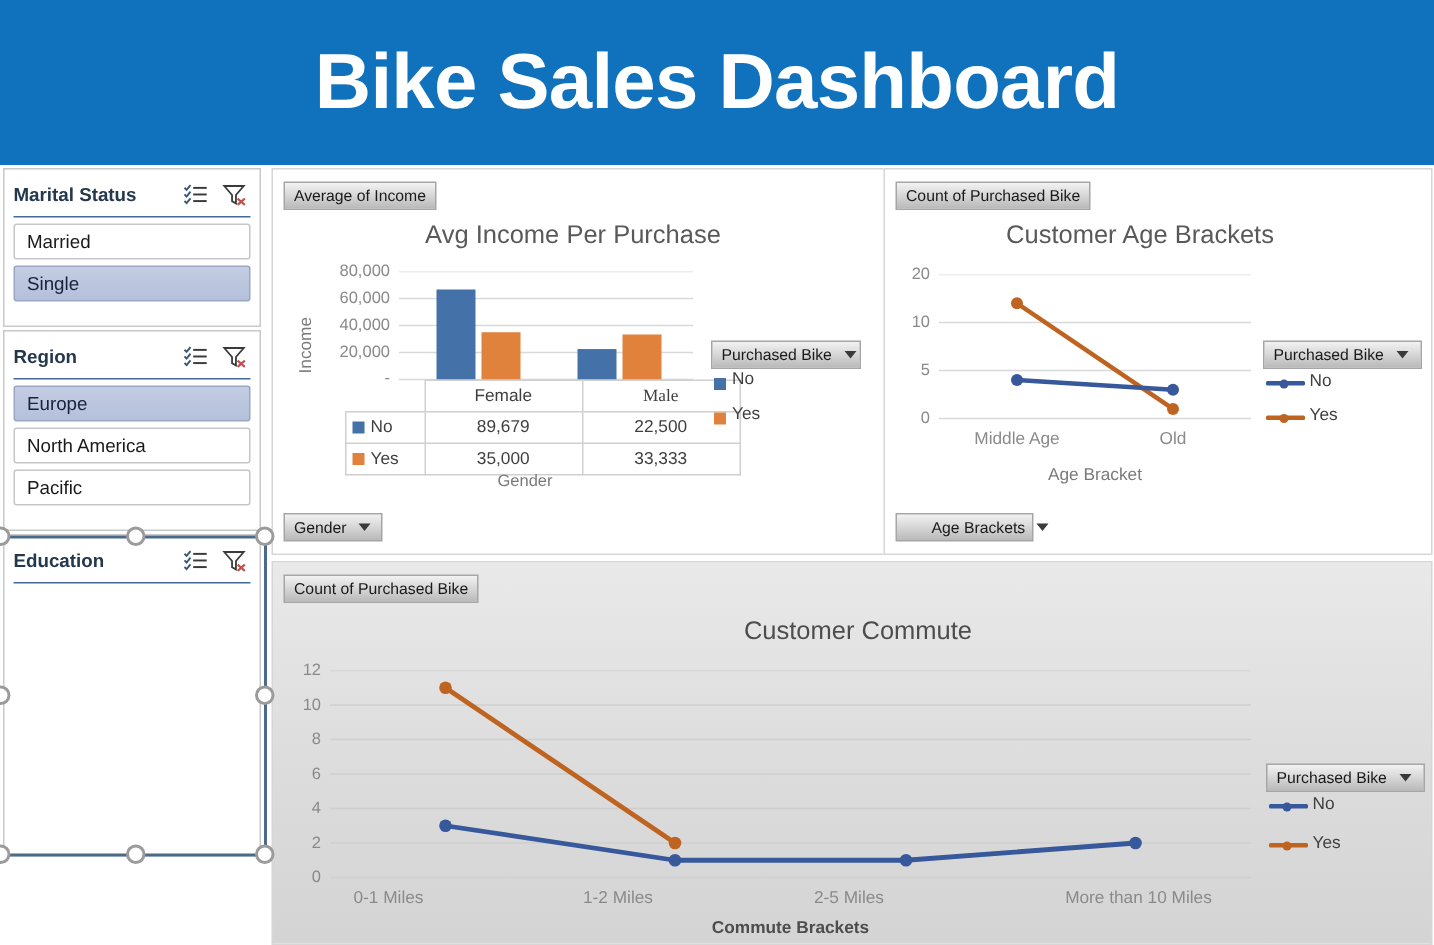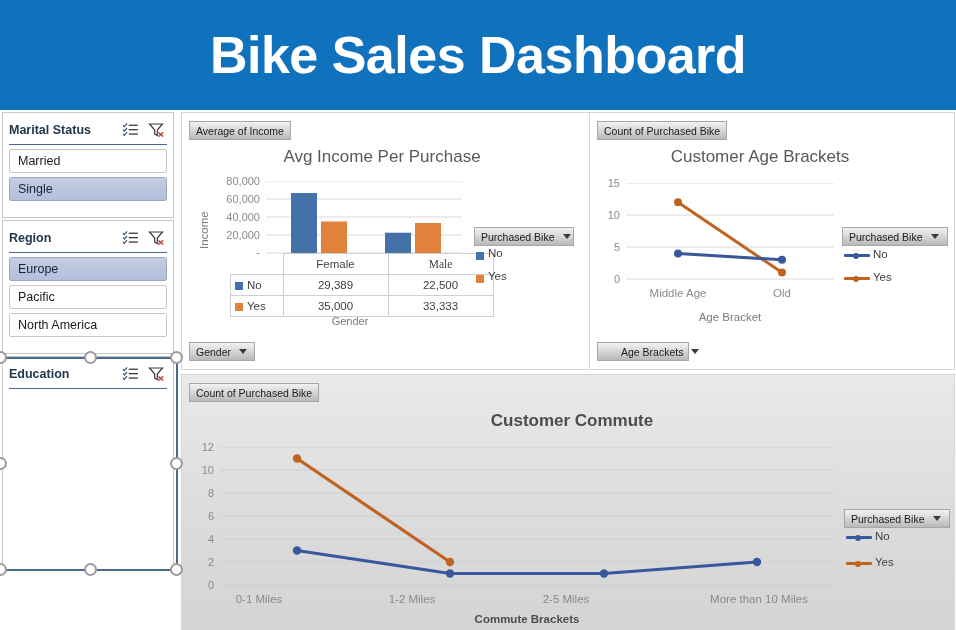"15" div.tick { text: 15 -> 20 }
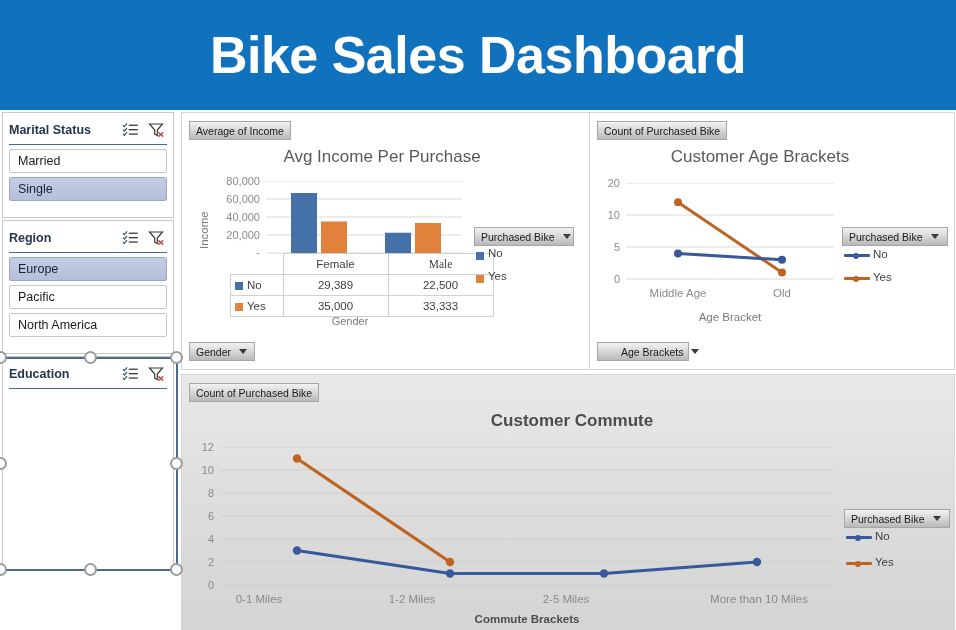"29,389" td { text: 29,389 -> 89,679 }
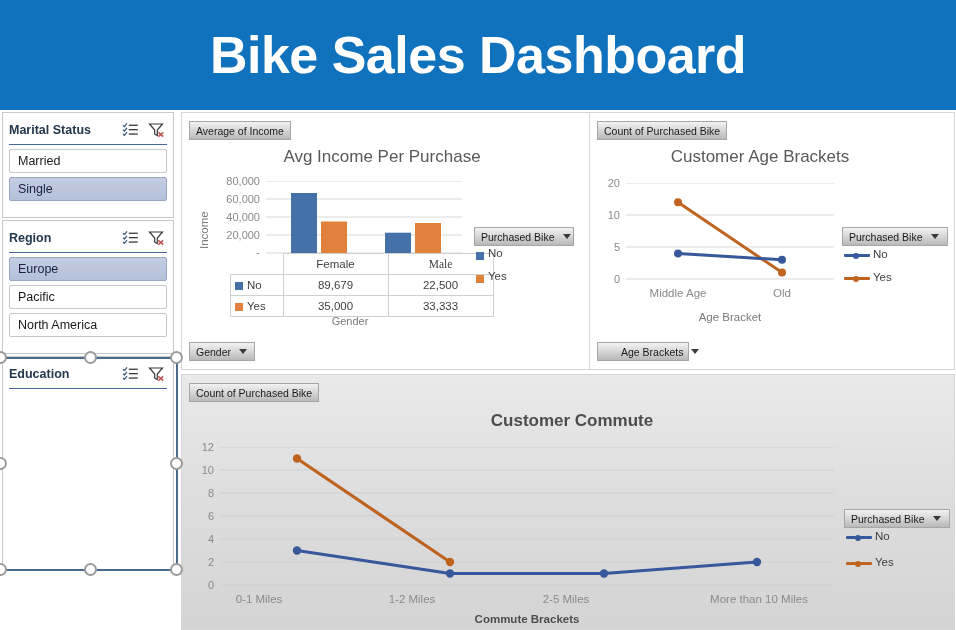"Pacific" div.sl-item { order: before "North America" -> after "North America" }
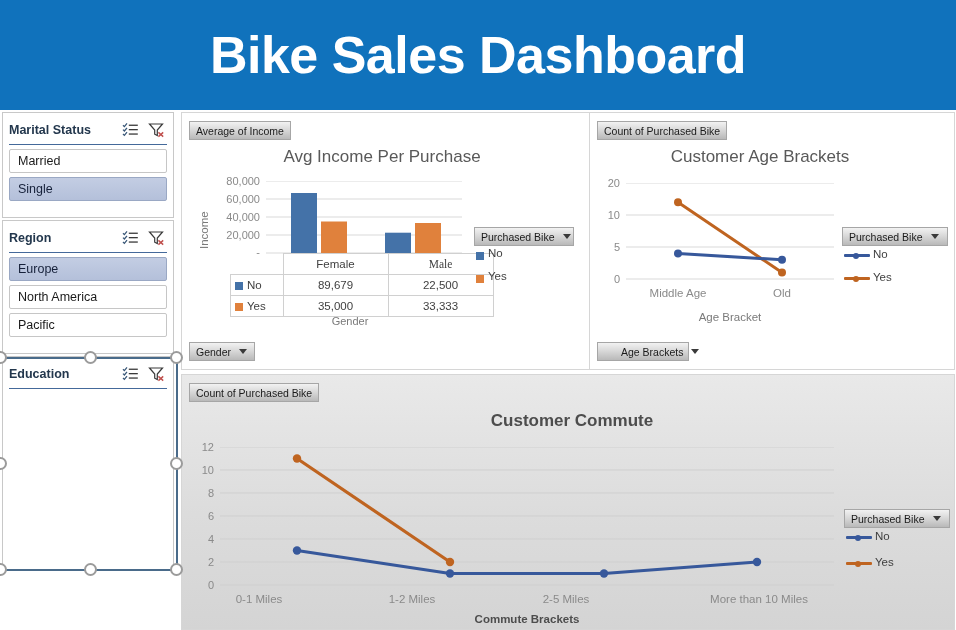"Customer Commute" .chart-title.bold { font-weight: bold -> normal }
